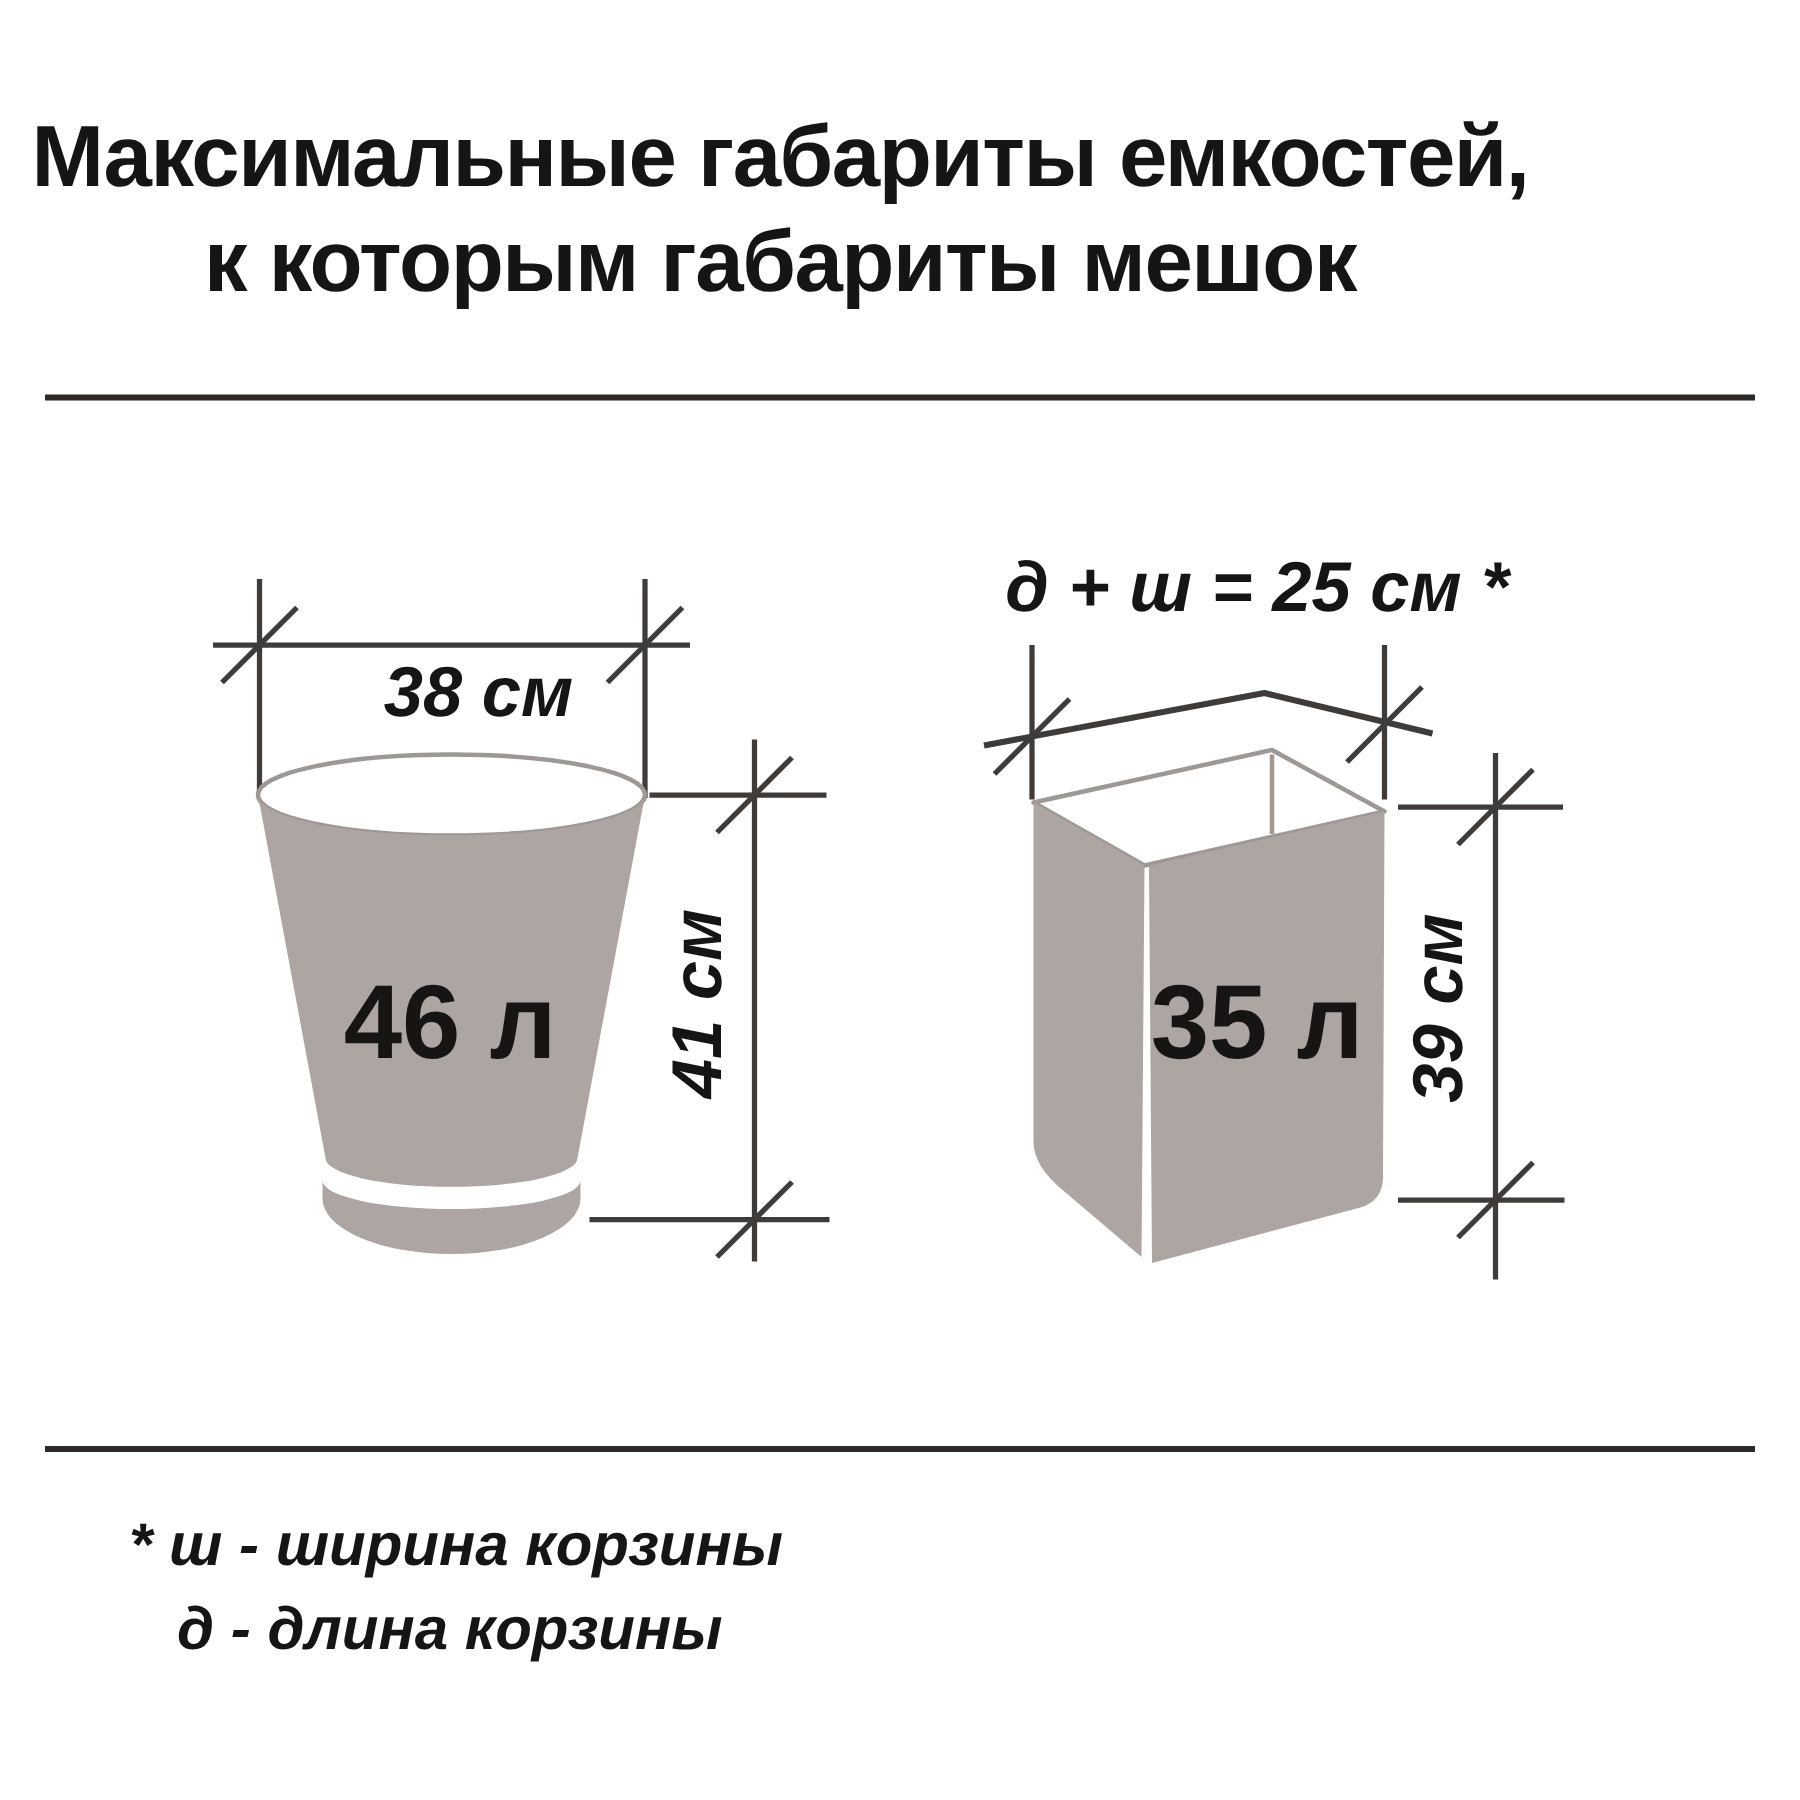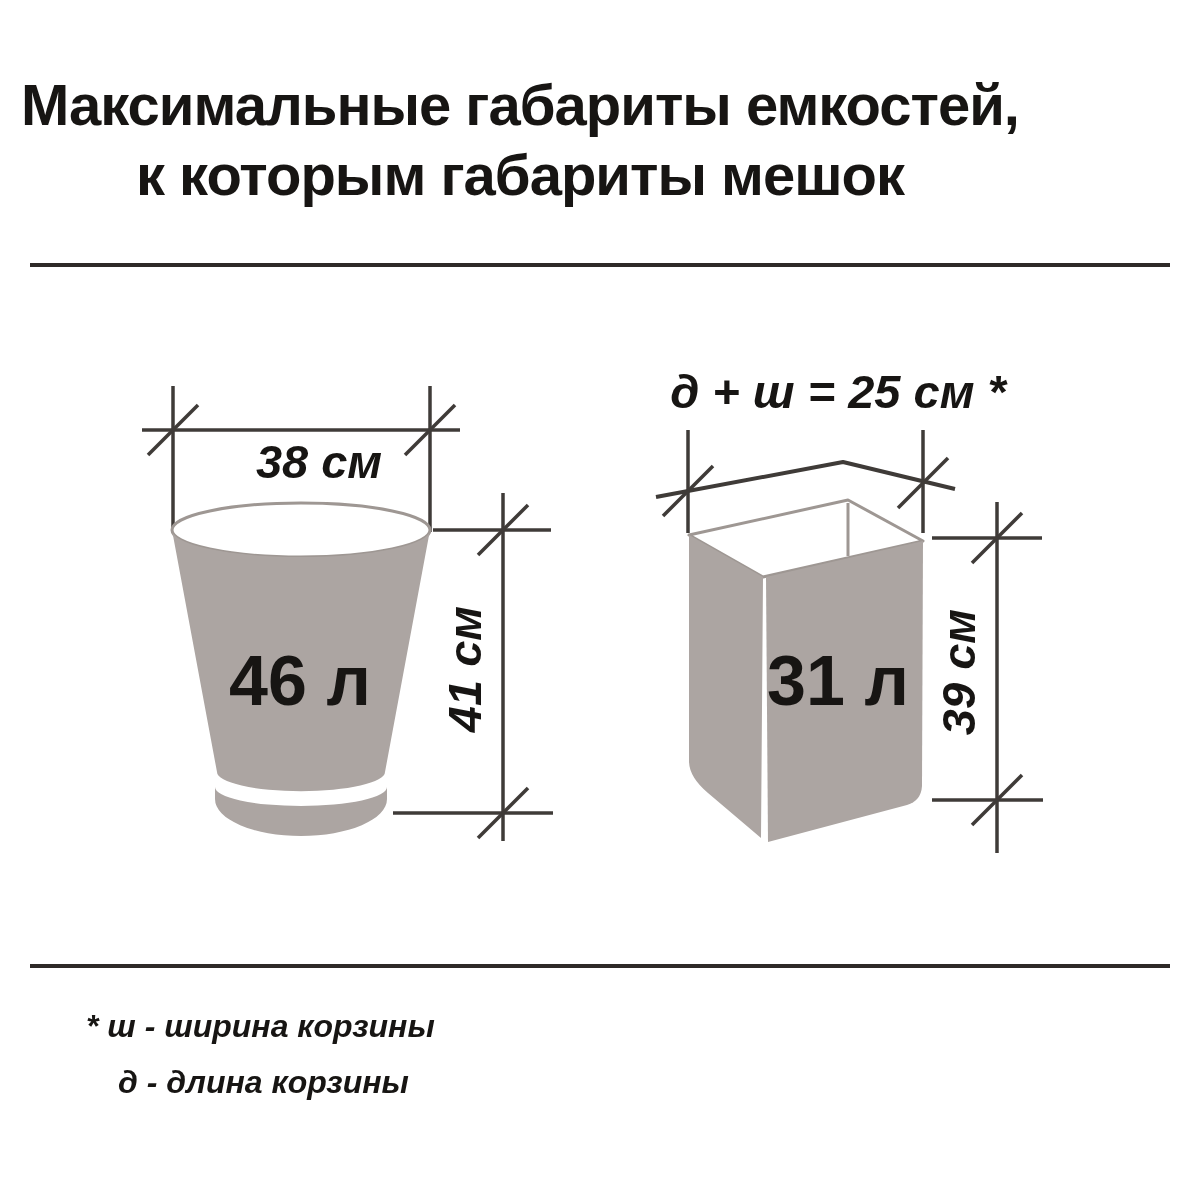"31 л" div.label { text: 31 -> 35 }
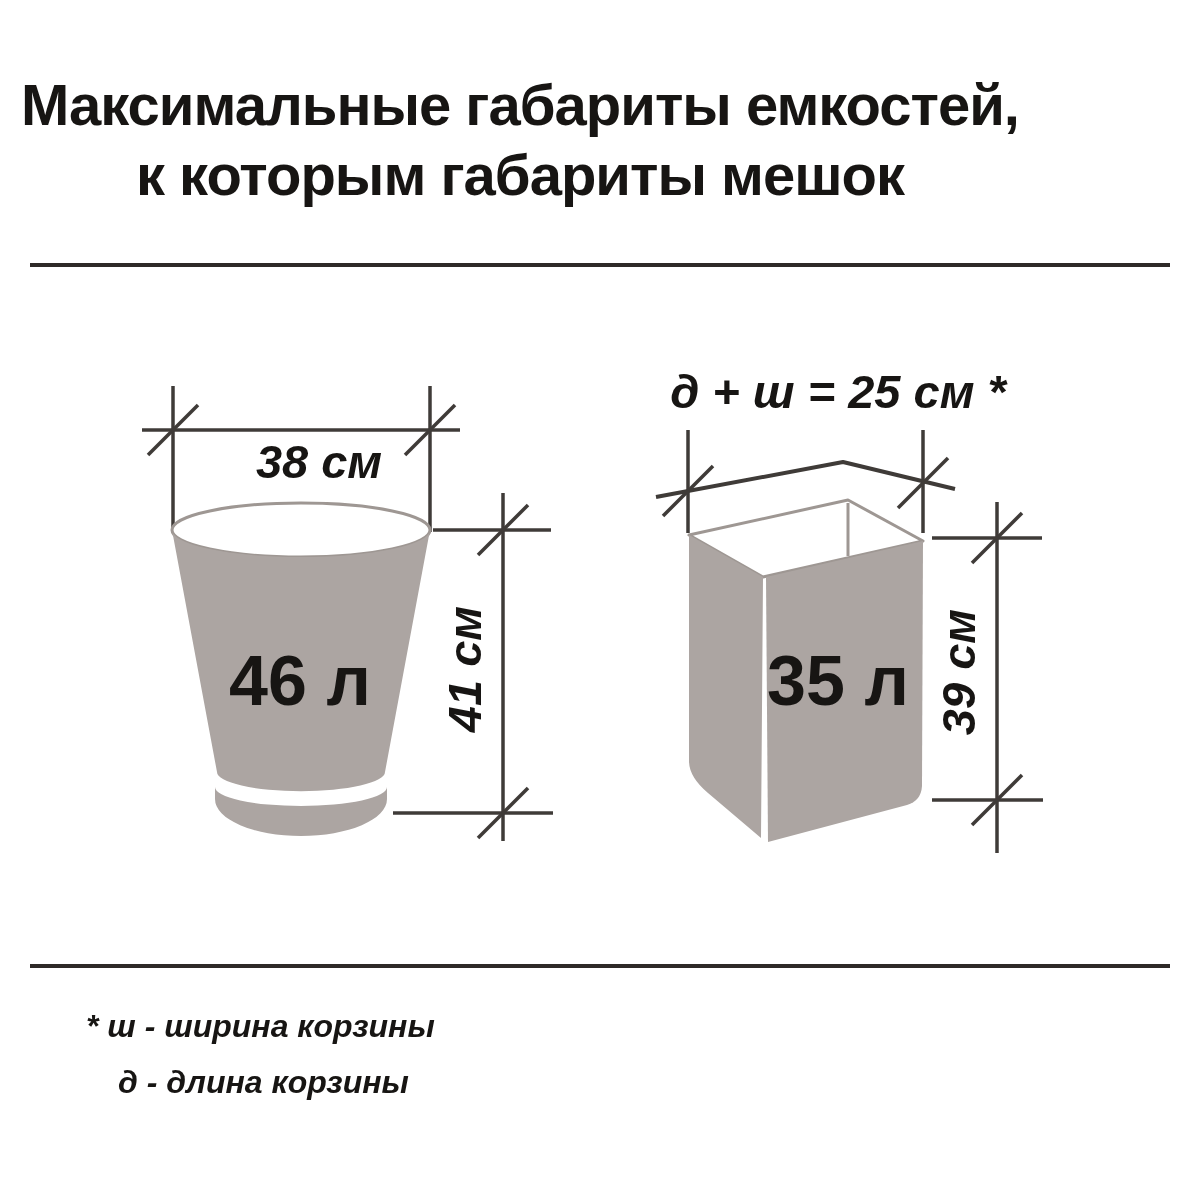"* ш - ширина корзины" .footnote-line { font-size: 32px -> 40px }
